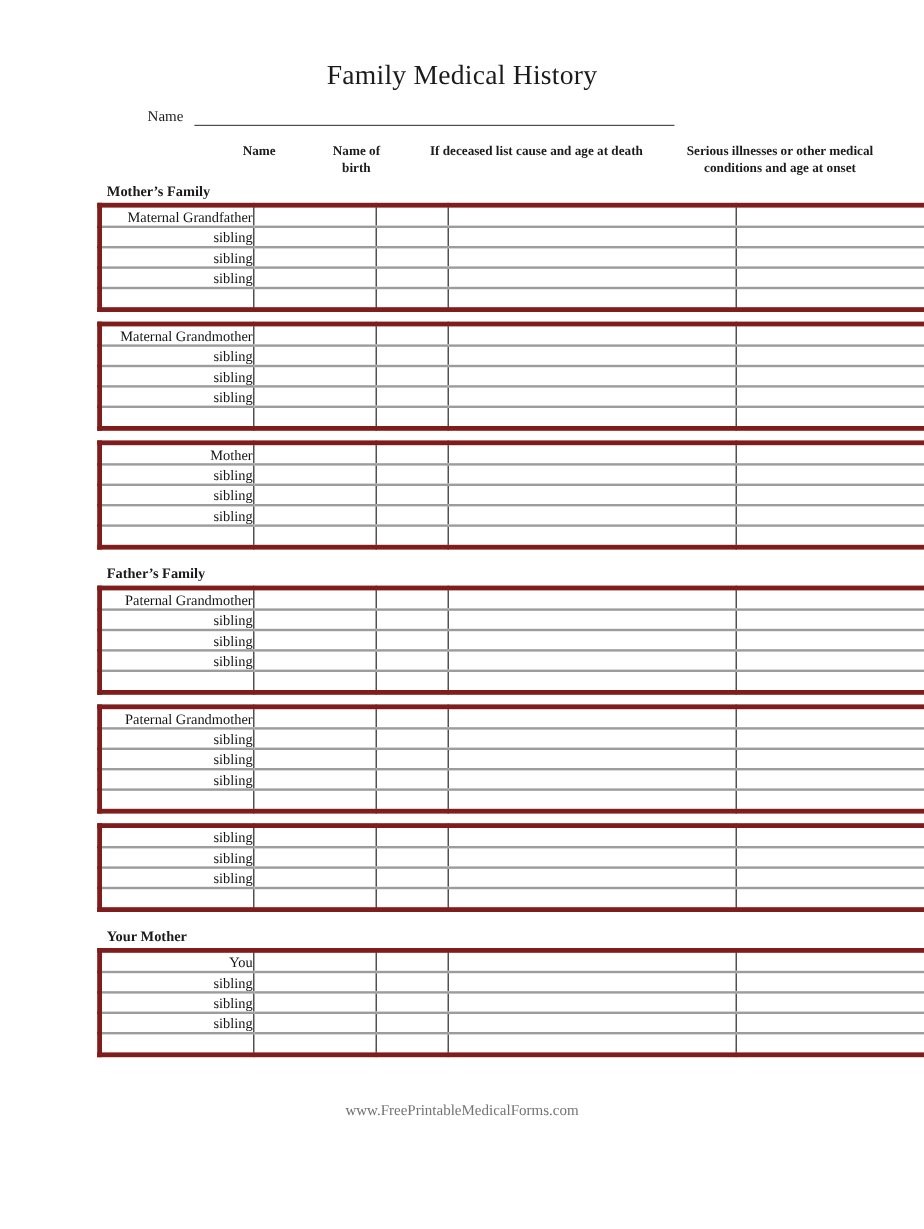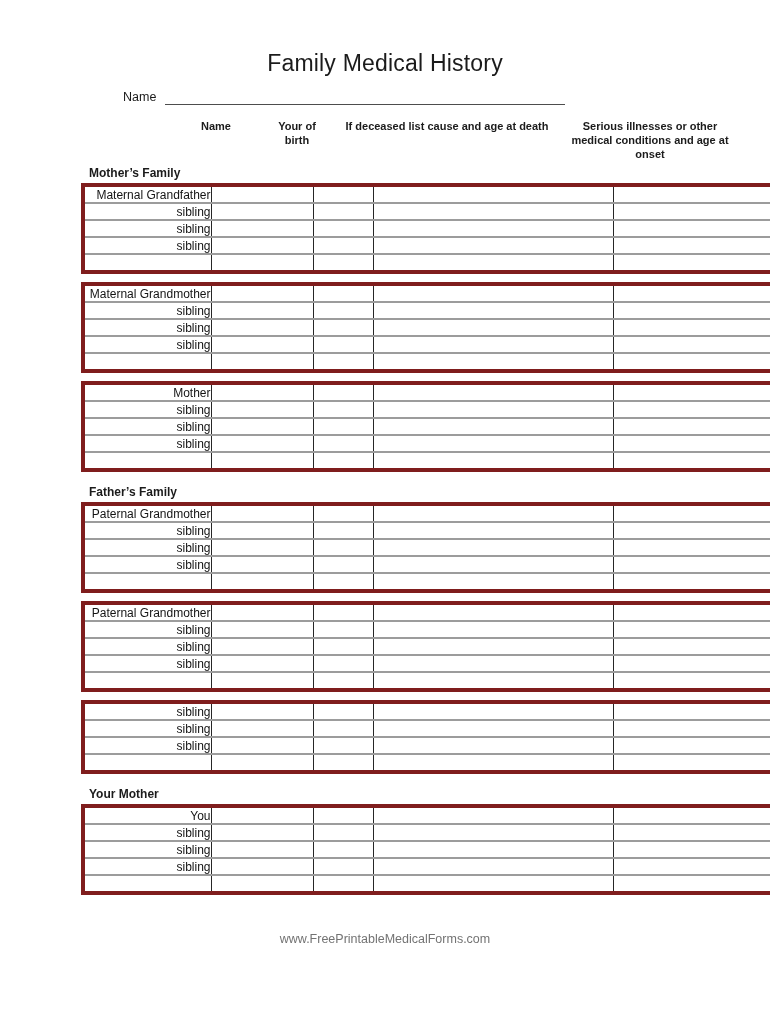"Family Medical History" .page { font-family: Liberation Sans, sans-serif -> Liberation Serif, serif }
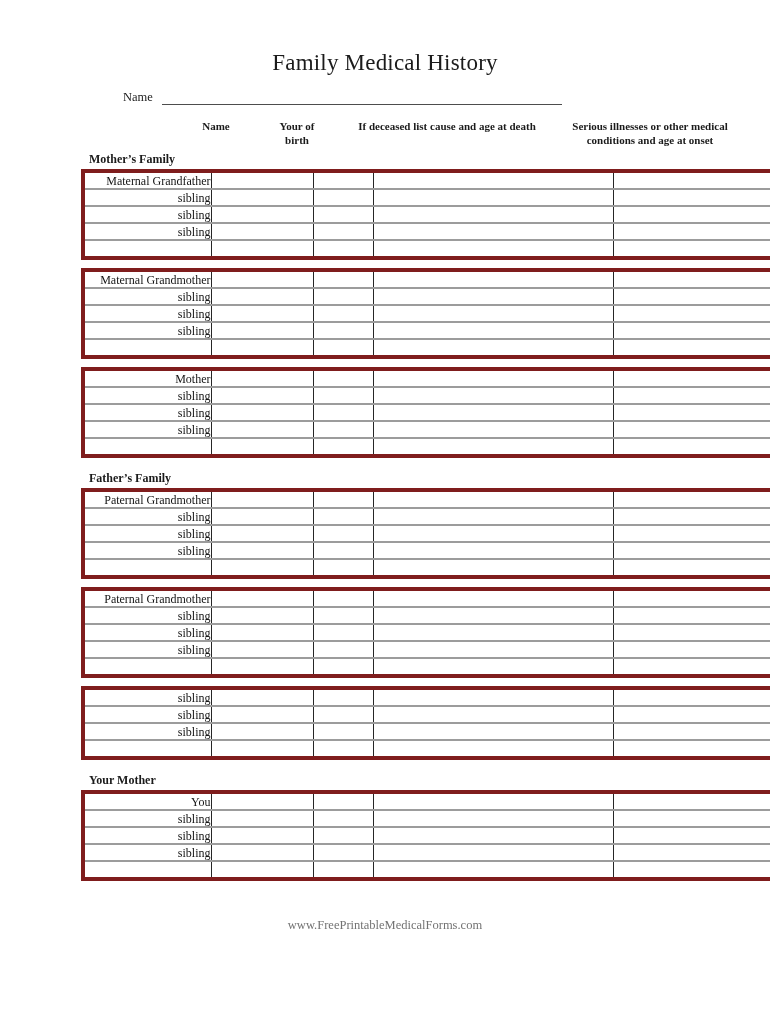"Your of birth" div.col-head { text: Your -> Name }
